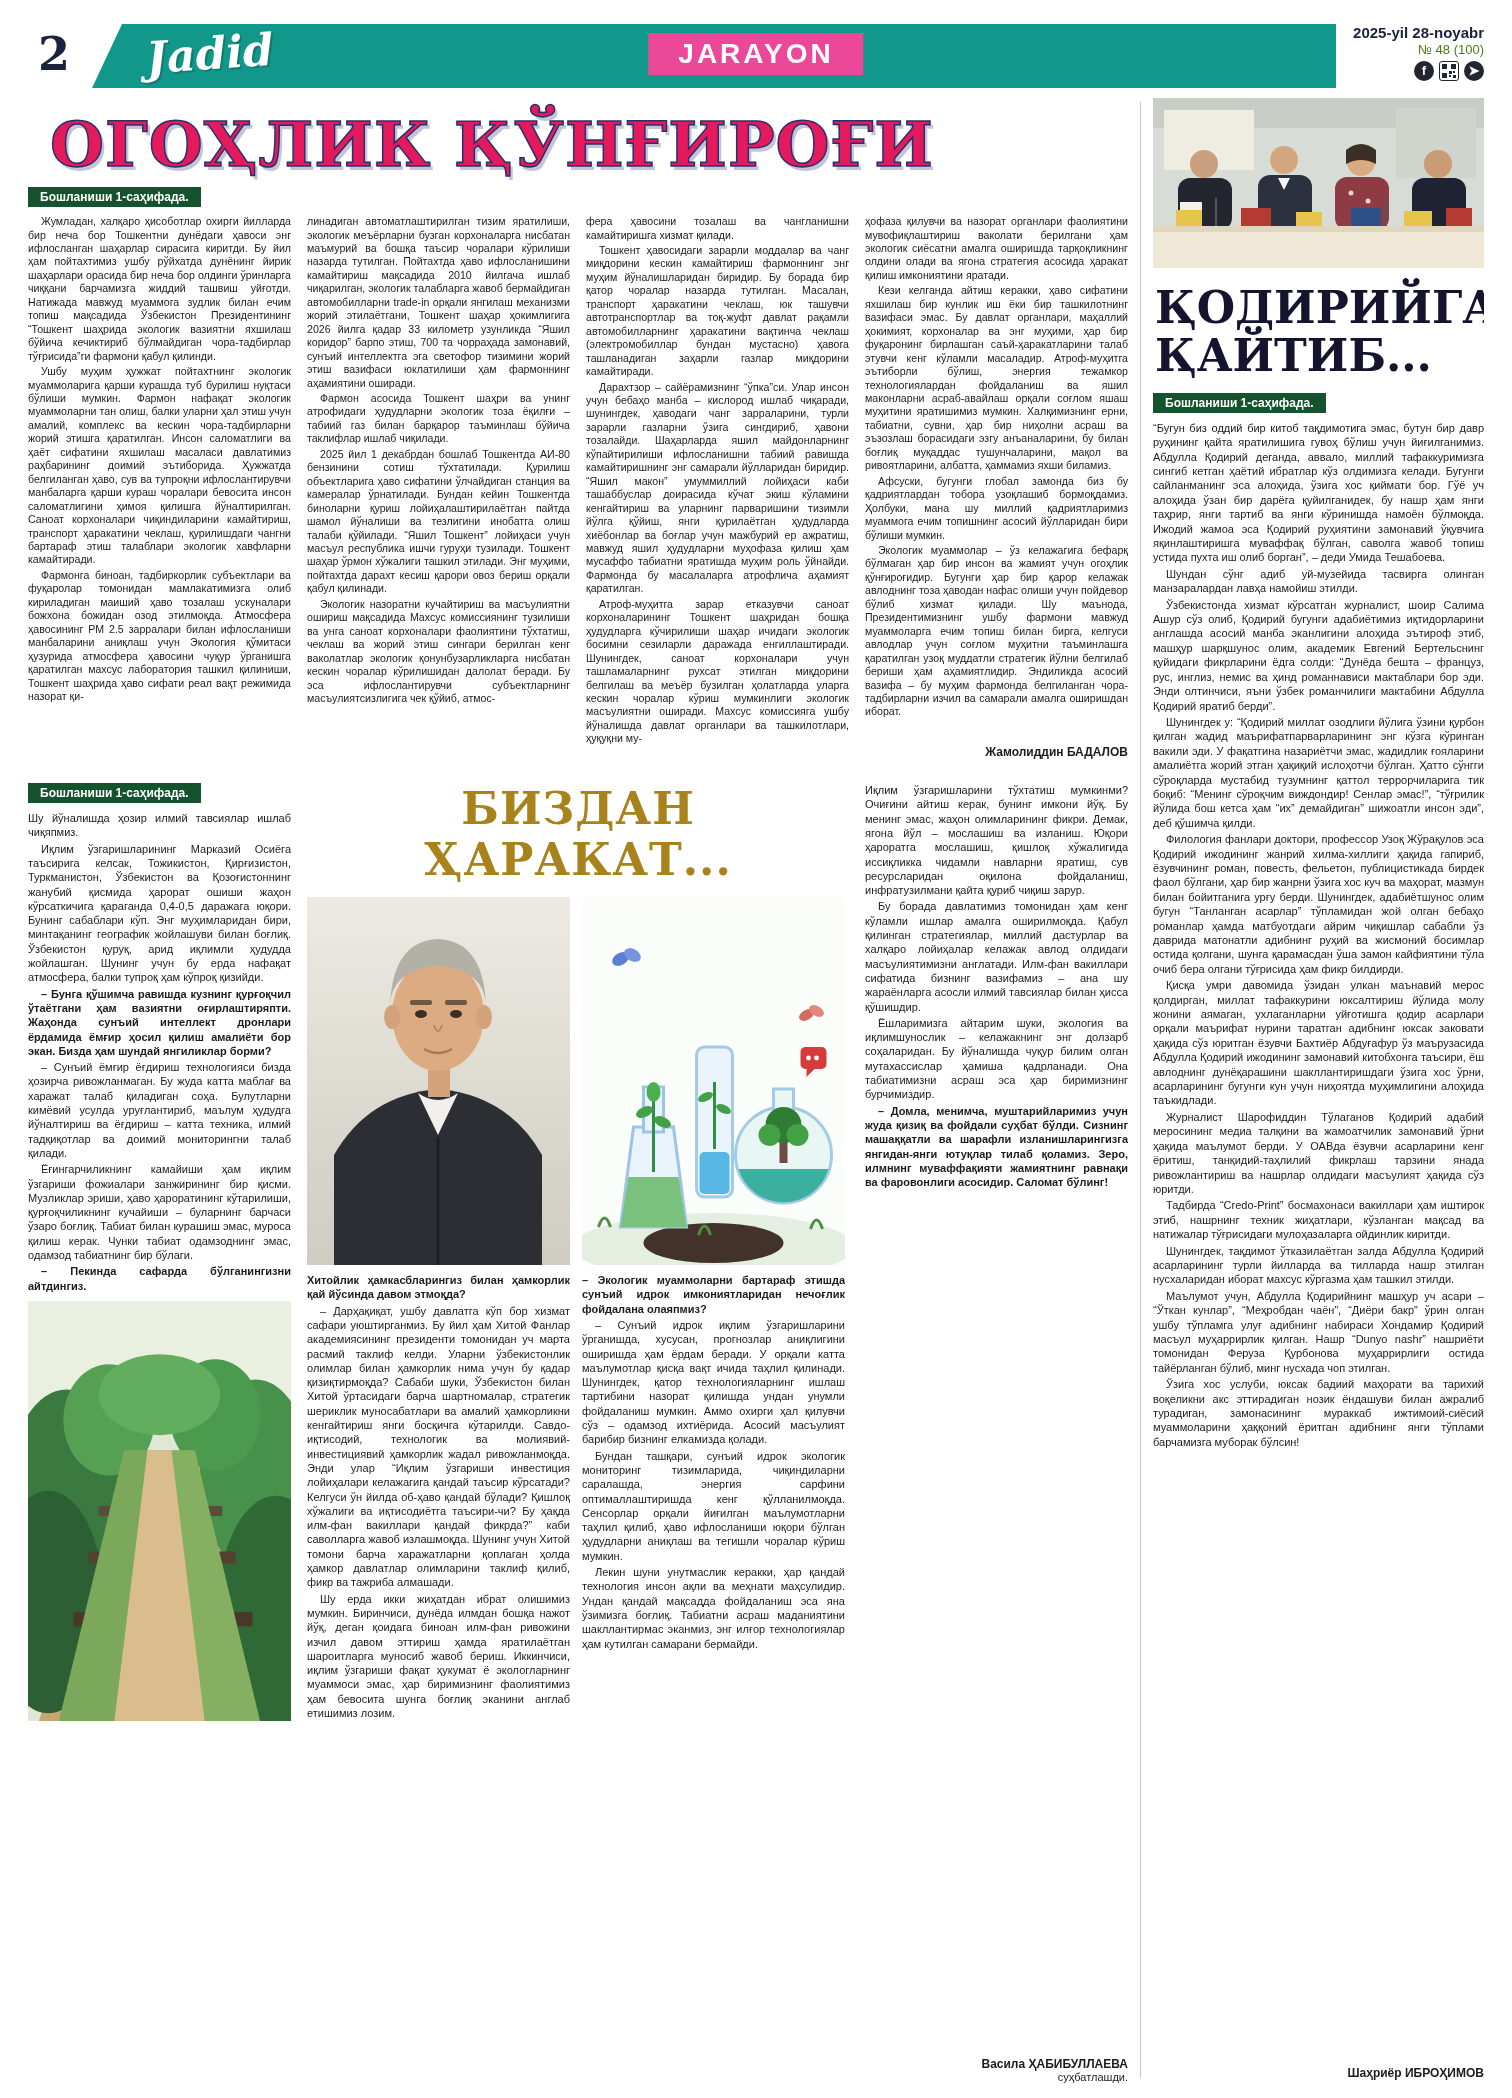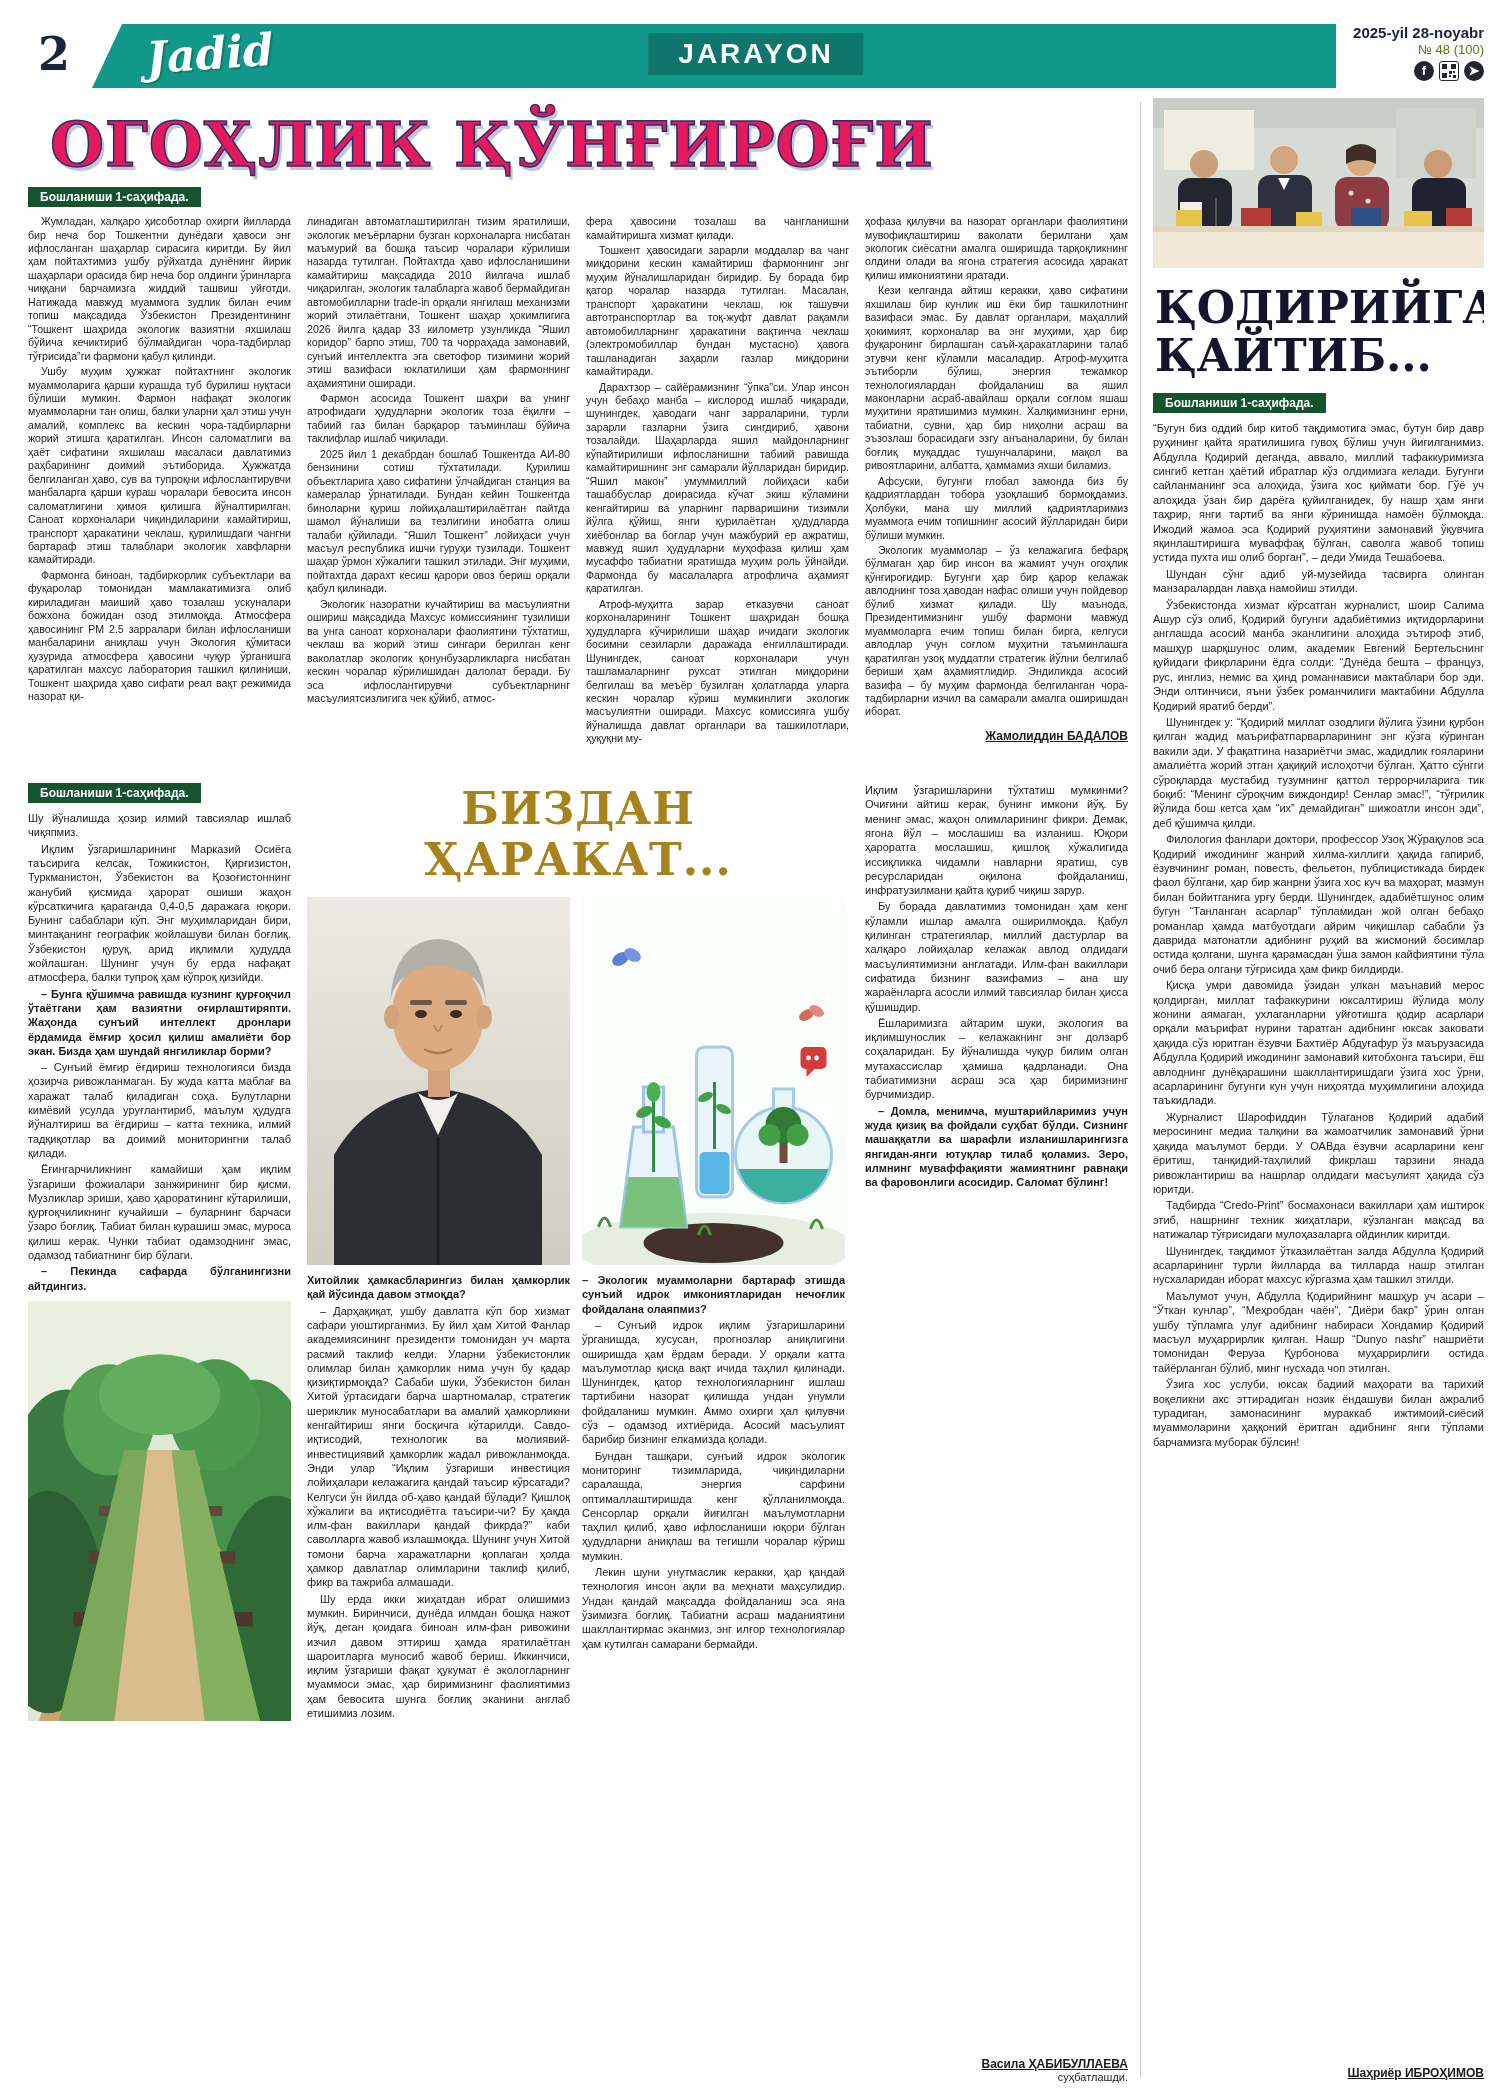"JARAYON" .section-badge { background: #0f766e -> #ec4899 }
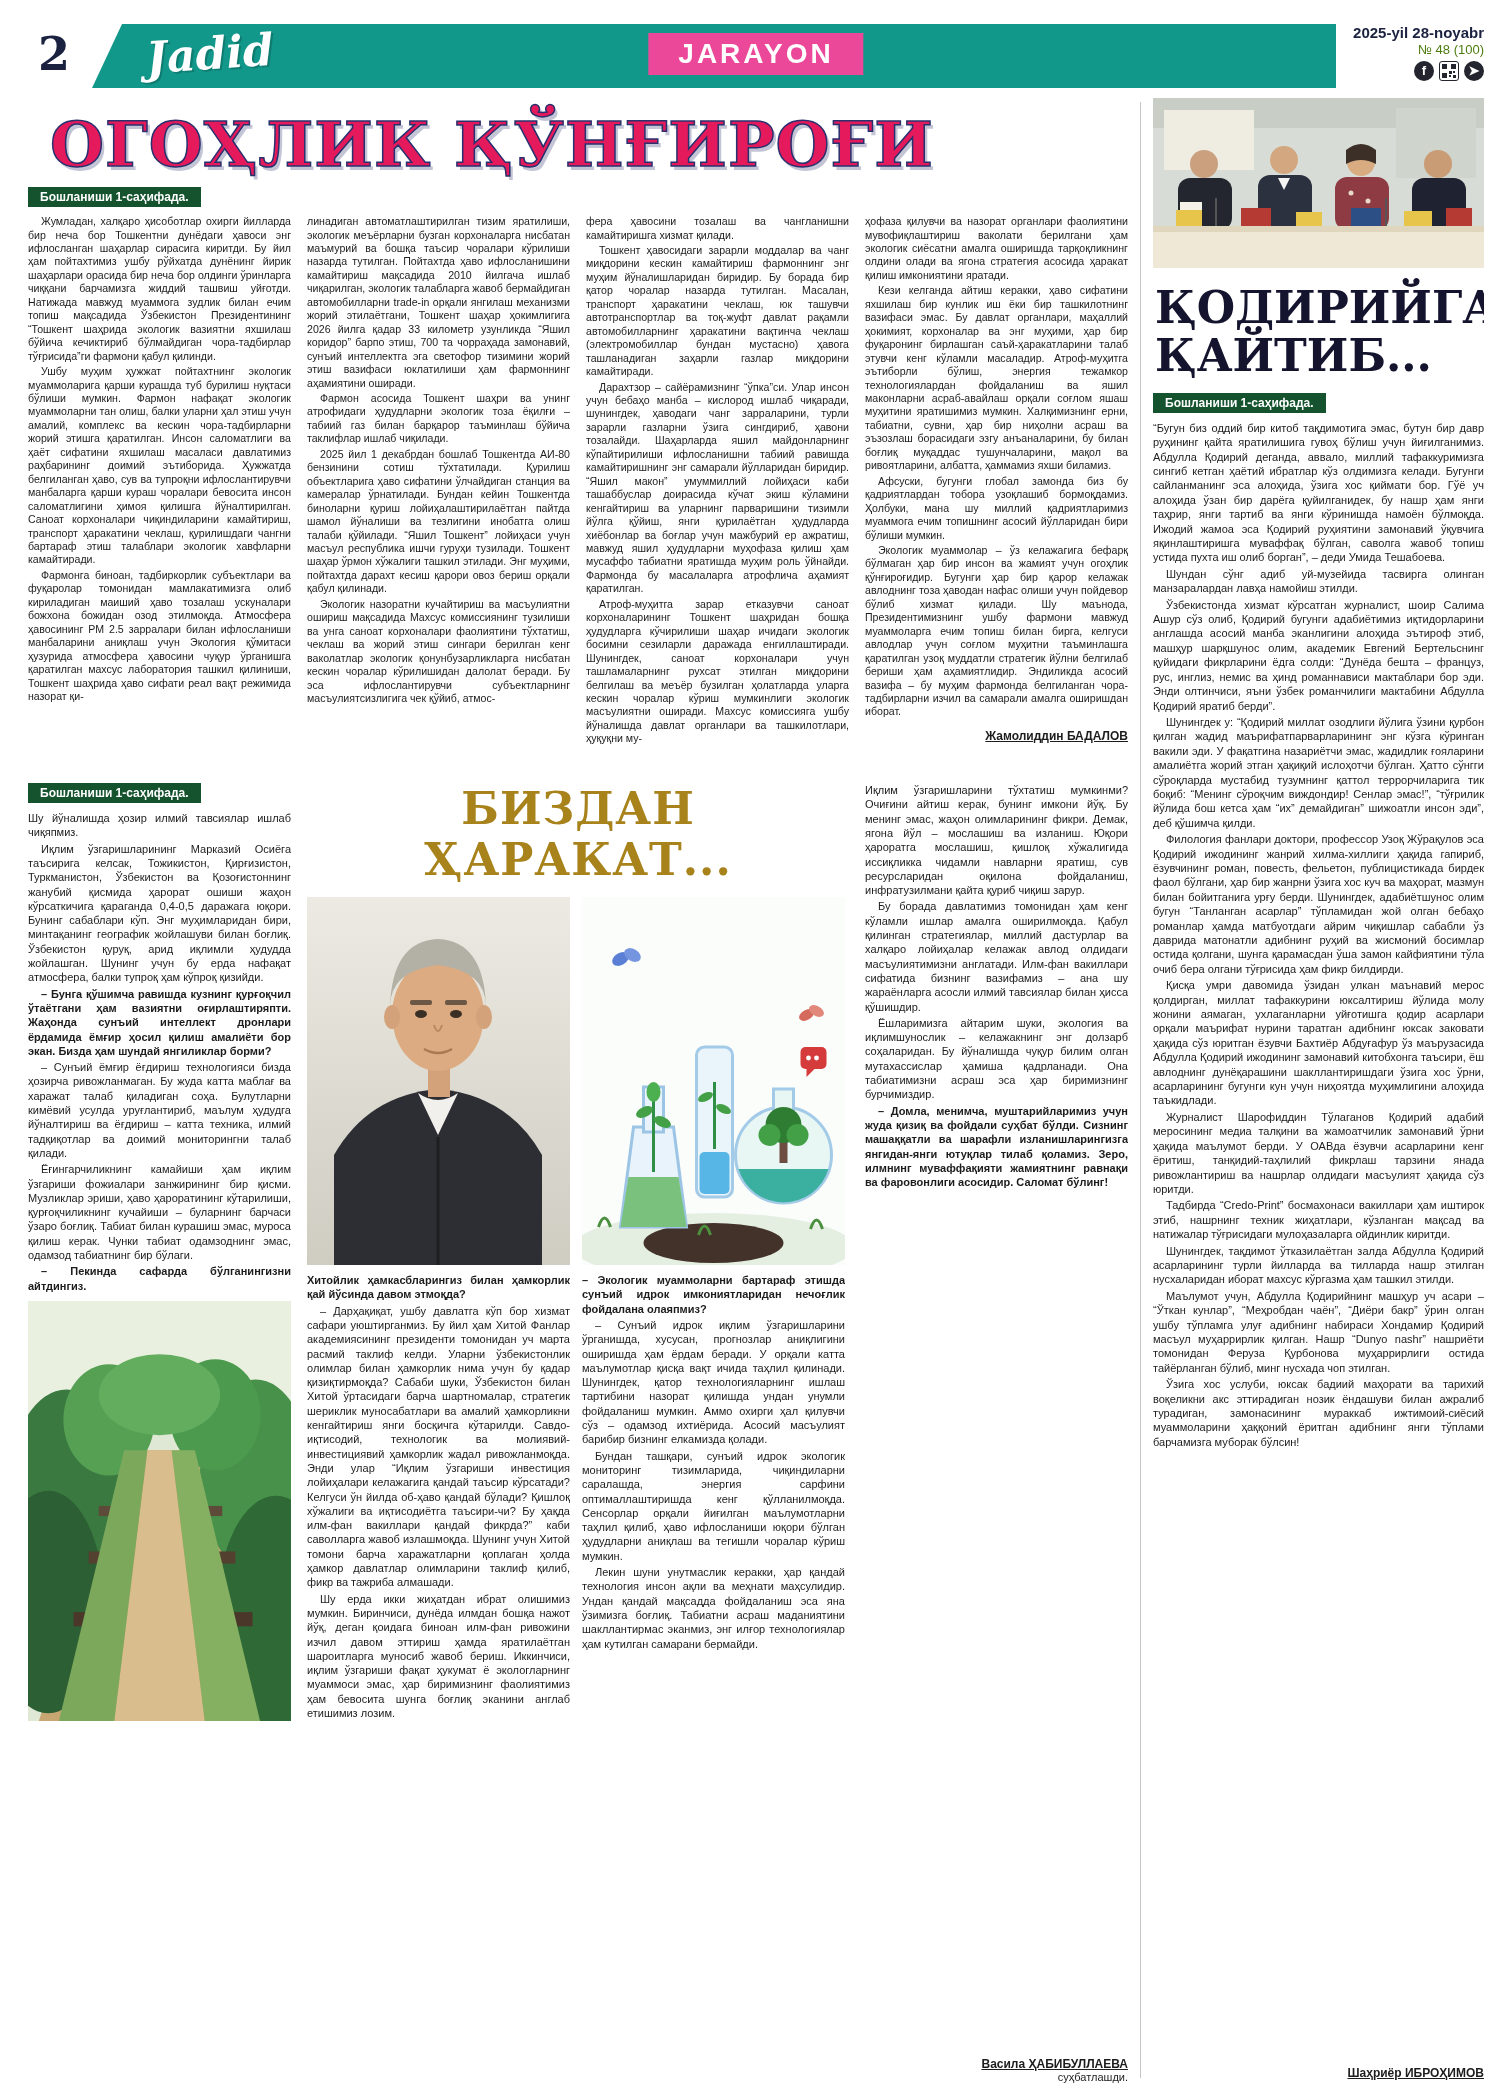"Жамолиддин БАДАЛОВ" .sig { margin-top: 8px -> 24px; text-decoration: underline -> none }
